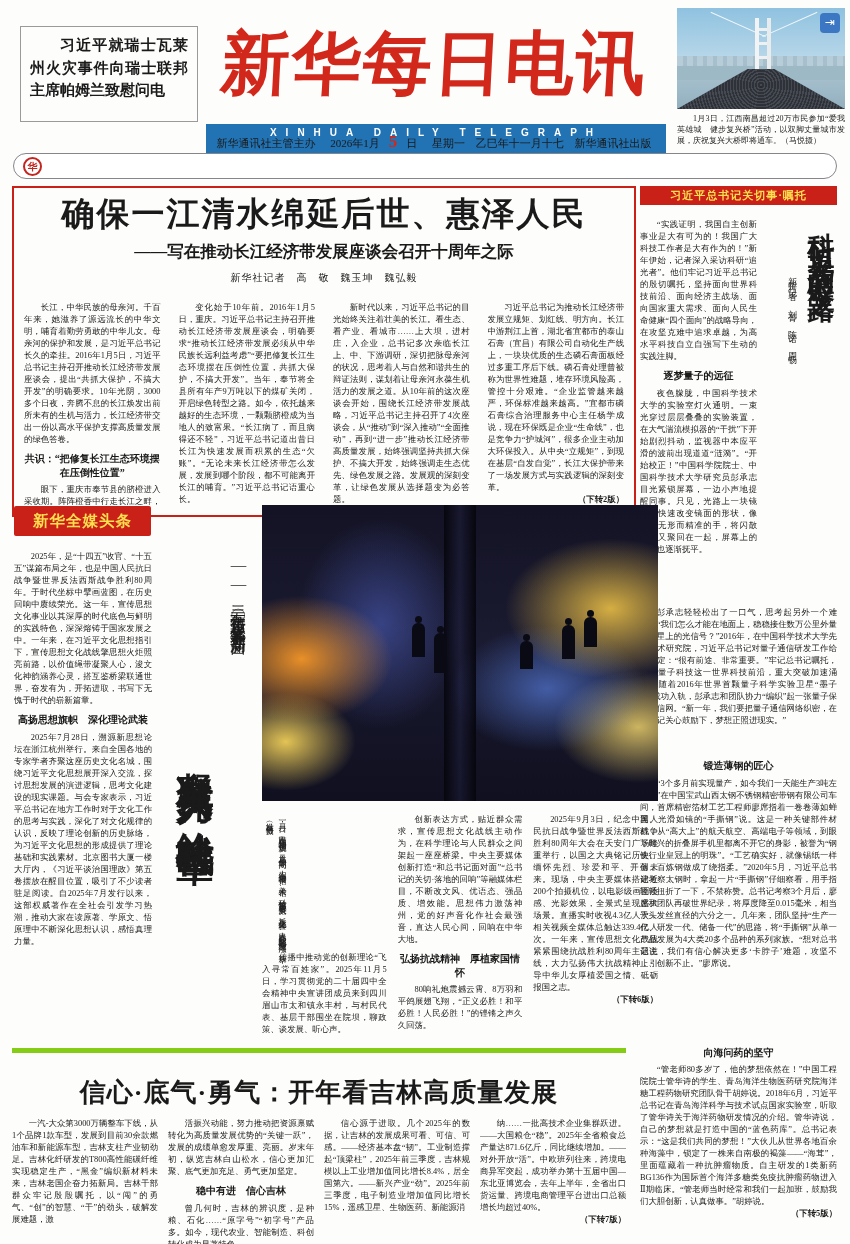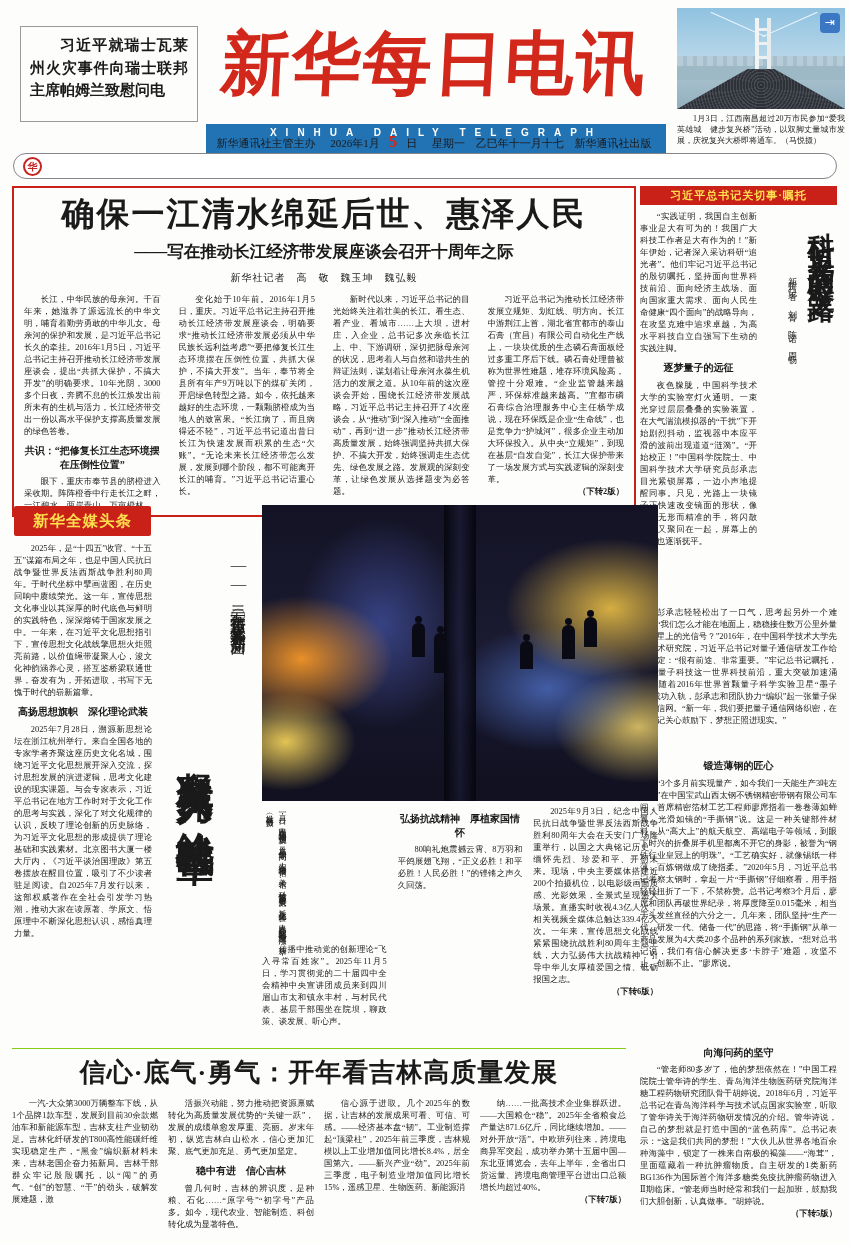"“实践证明，我国自主创新事业是大有可为的！我国广大科技工作者是大有作为的！”新年" .bt { margin-top: none -> 8px }
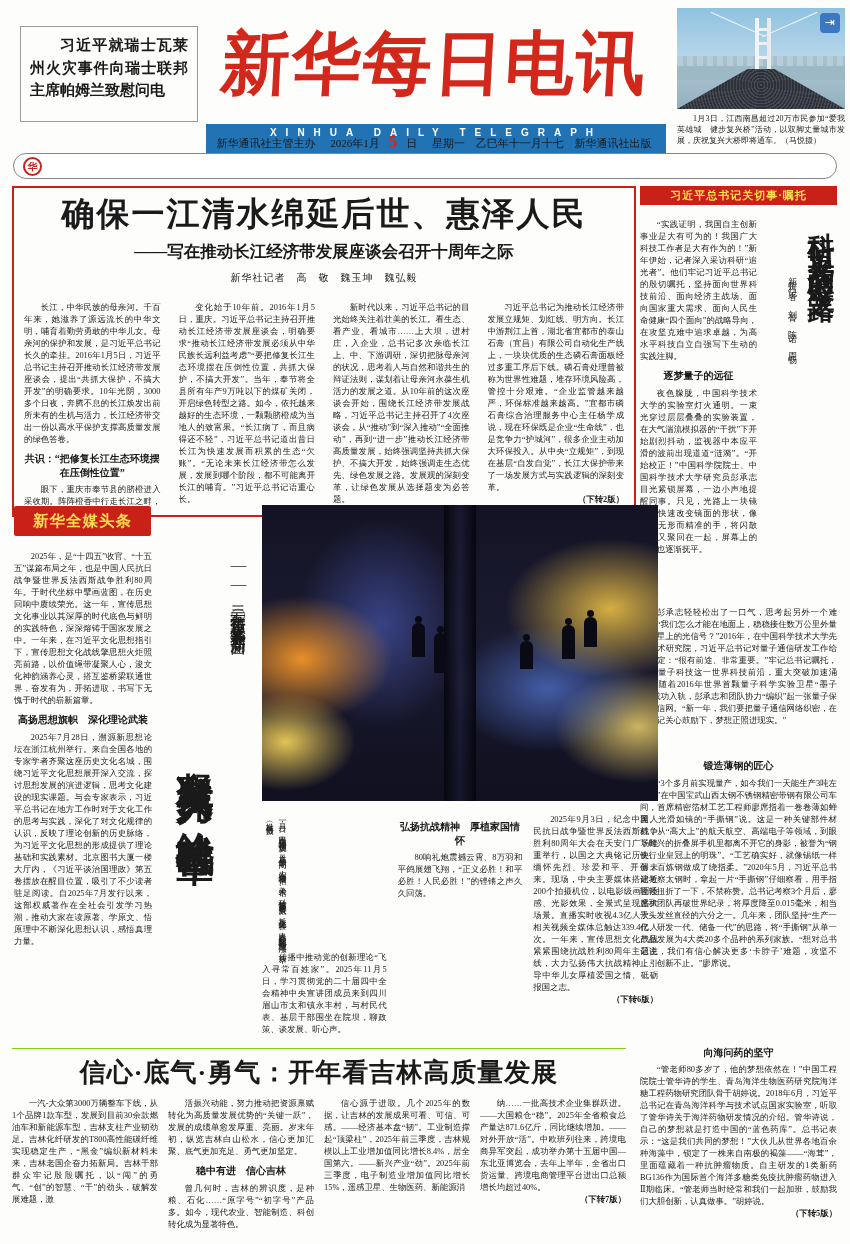"创新表达方式，贴近群众需求，宣传思想文化战线主动作为，在科学理论与人民群众之间架" p { html: none -> <p>创新表达方式，贴近群众需求，宣传思想文化战线主动作为，在科学理论与人民群众之间架起一座座桥梁。中央主要媒体创新打造“和总书记面对面”“总书记的关切·落地的回响”等融媒体栏目，不断改文风、优语态、强品质、增效能。思想伟力激荡神州，党的好声音化作社会最强音，直达人民心间，回响在中华大地。</p> }
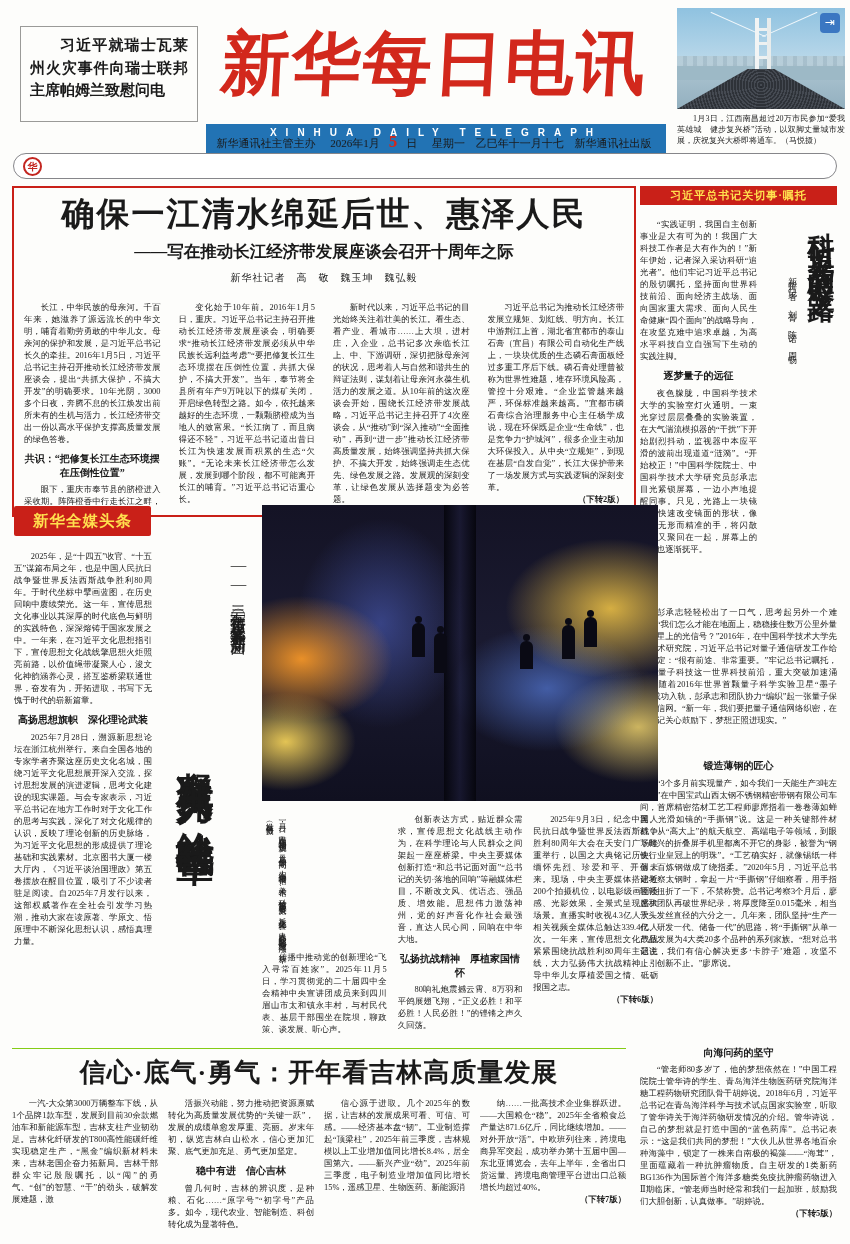"信心·底气·勇气：开年看吉林高质量发展" .bottom-sec { border-top: 1px solid #84cc16 -> 5px solid #84cc16; padding-top: 6px -> 22px }
